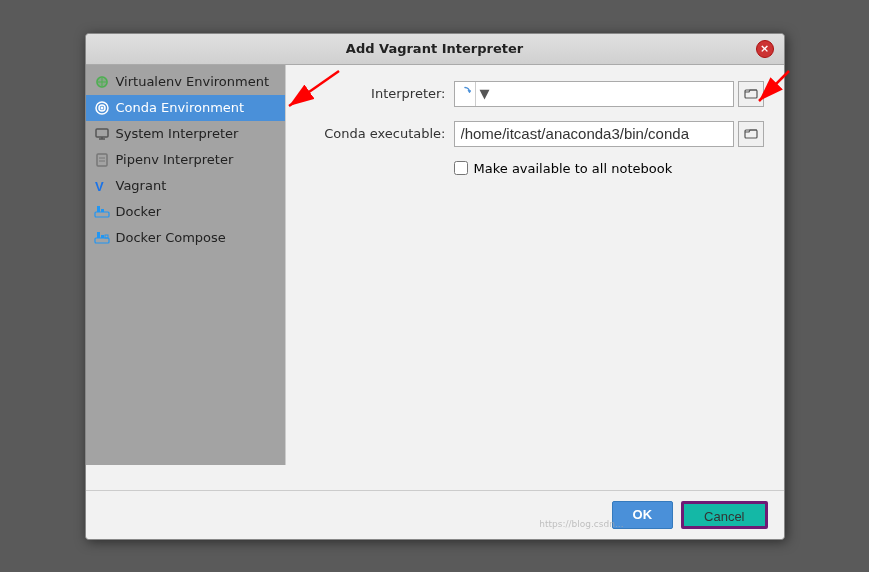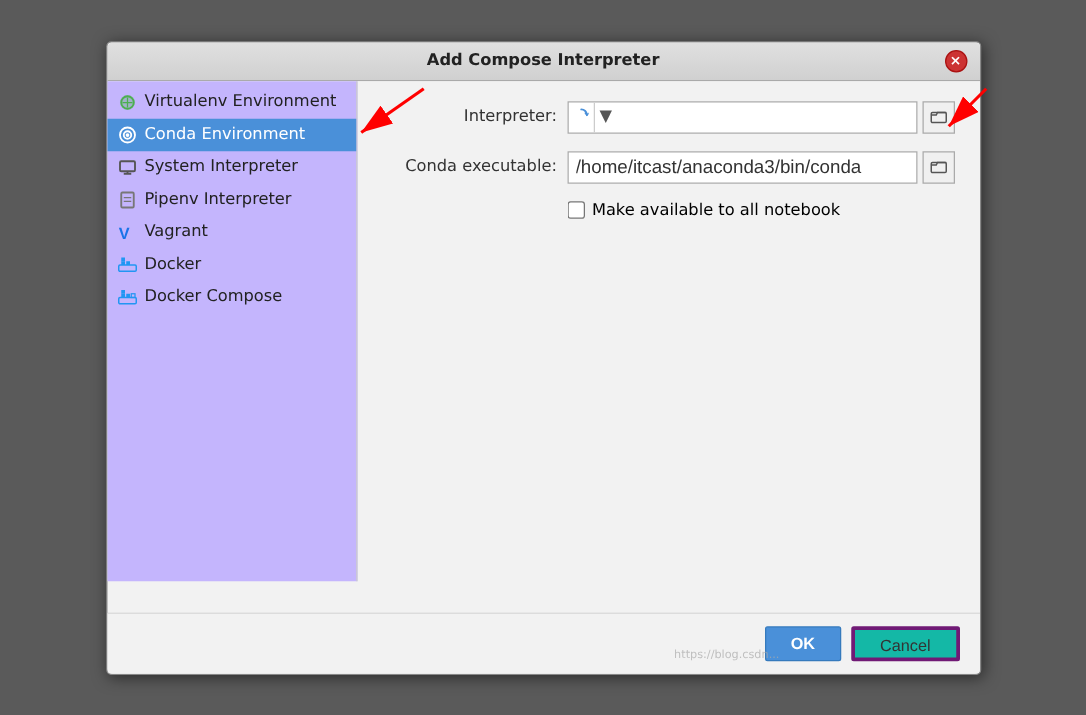"Add Compose Interpreter" span.title-bar-text { text: Compose -> Vagrant }
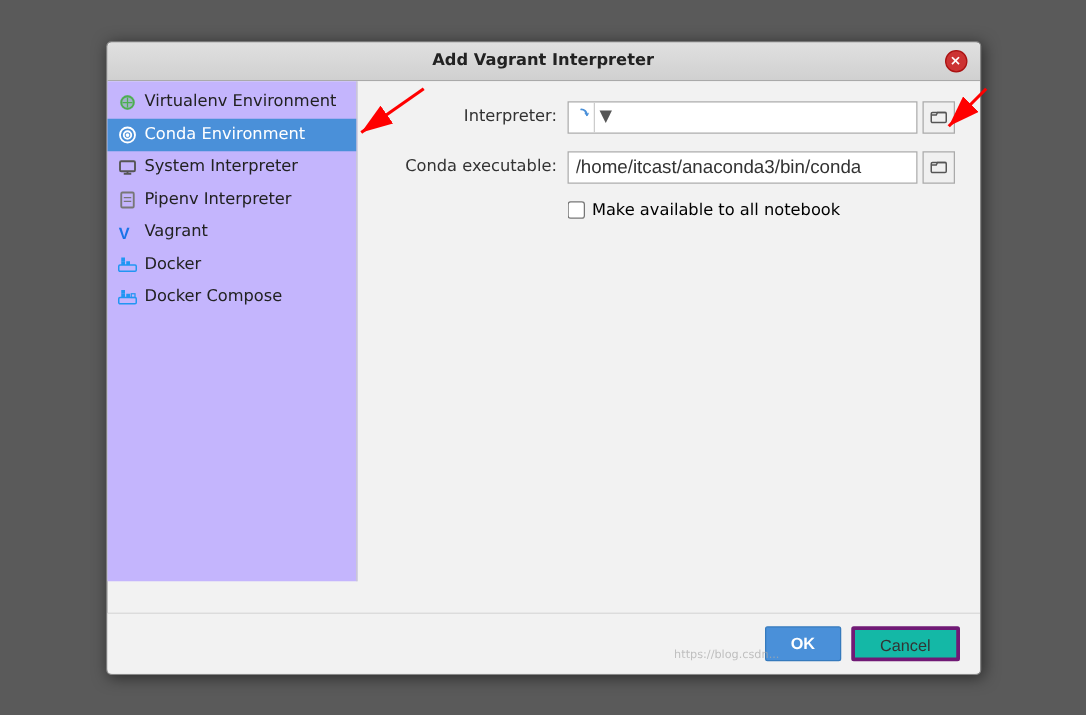"Virtualenv Environment" .sidebar { background: #c4b5fd -> #a3a3a3 }
